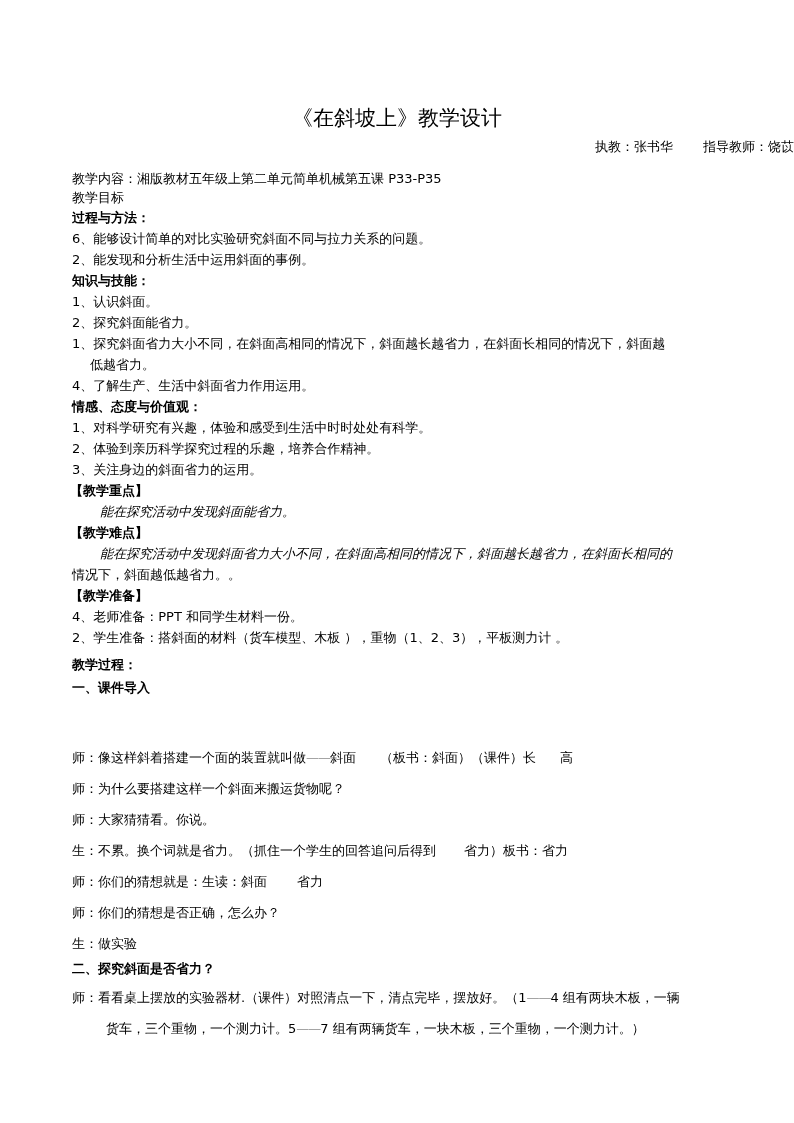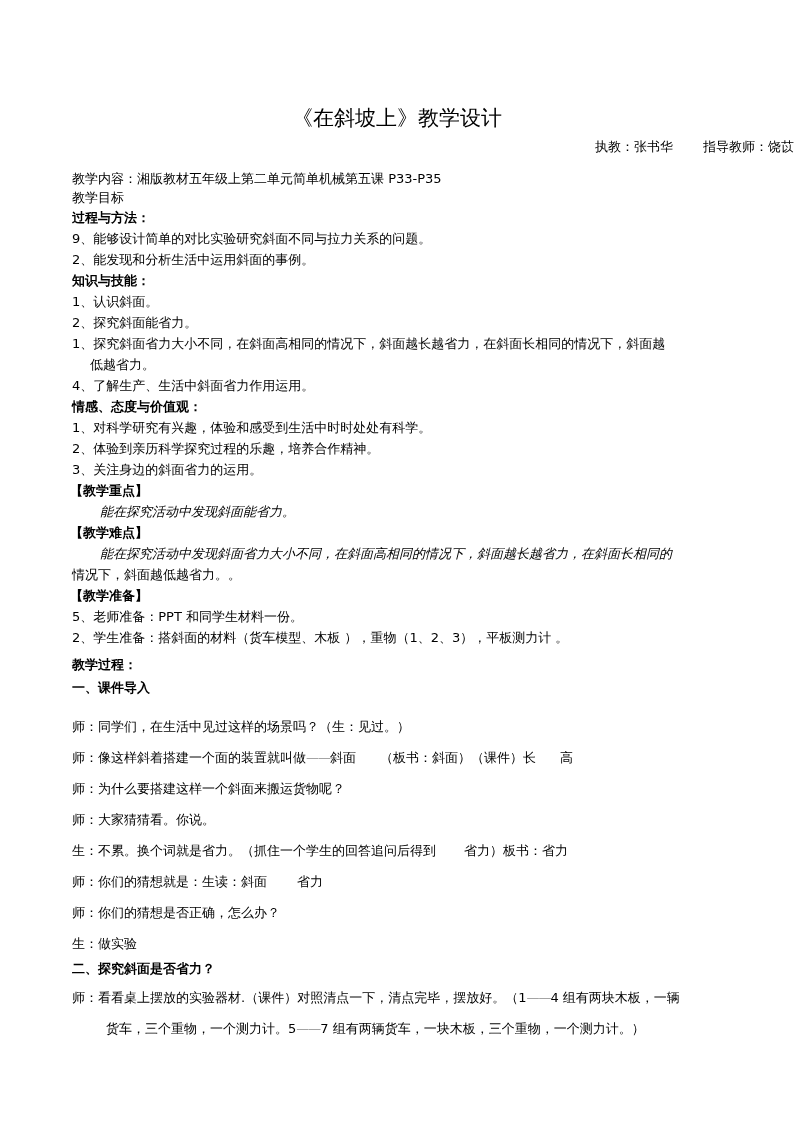"9、能够设计简单的对比实验研究斜面不同与拉力关系的问题。" div.ln { text: 9 -> 6 }
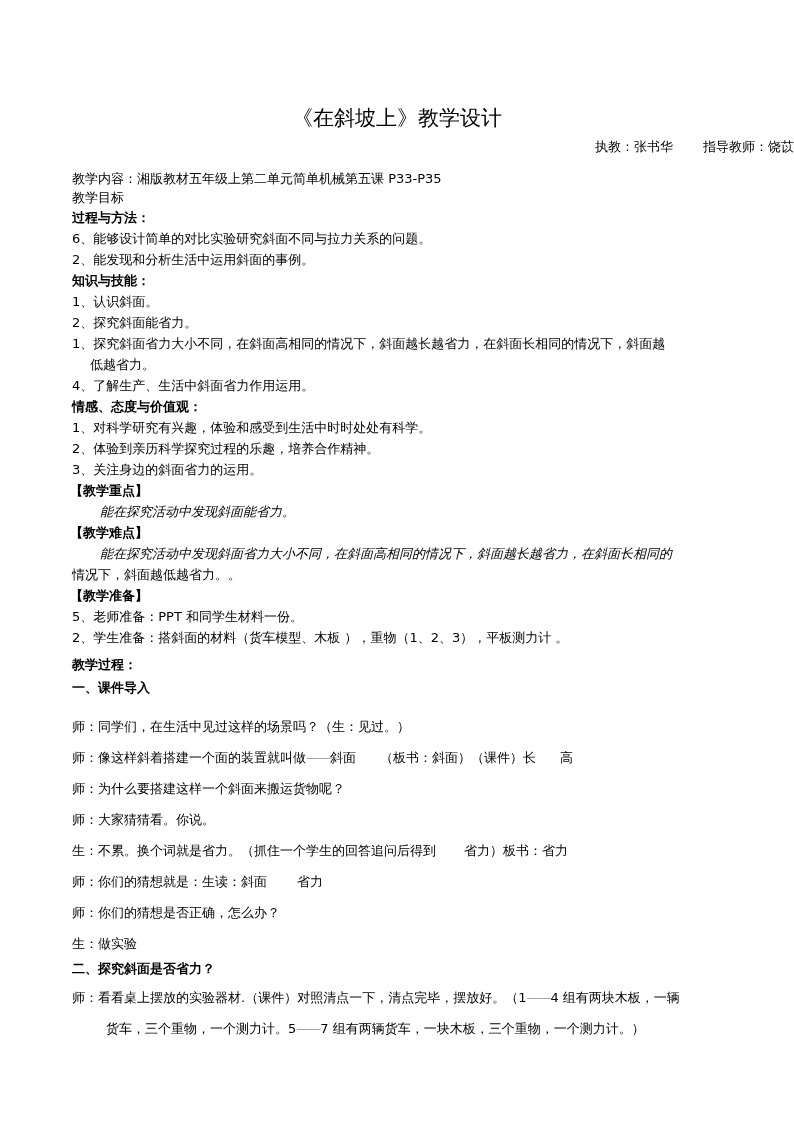"5、老师准备：PPT 和同学生材料一份。" div.ln { text: 5 -> 4 }
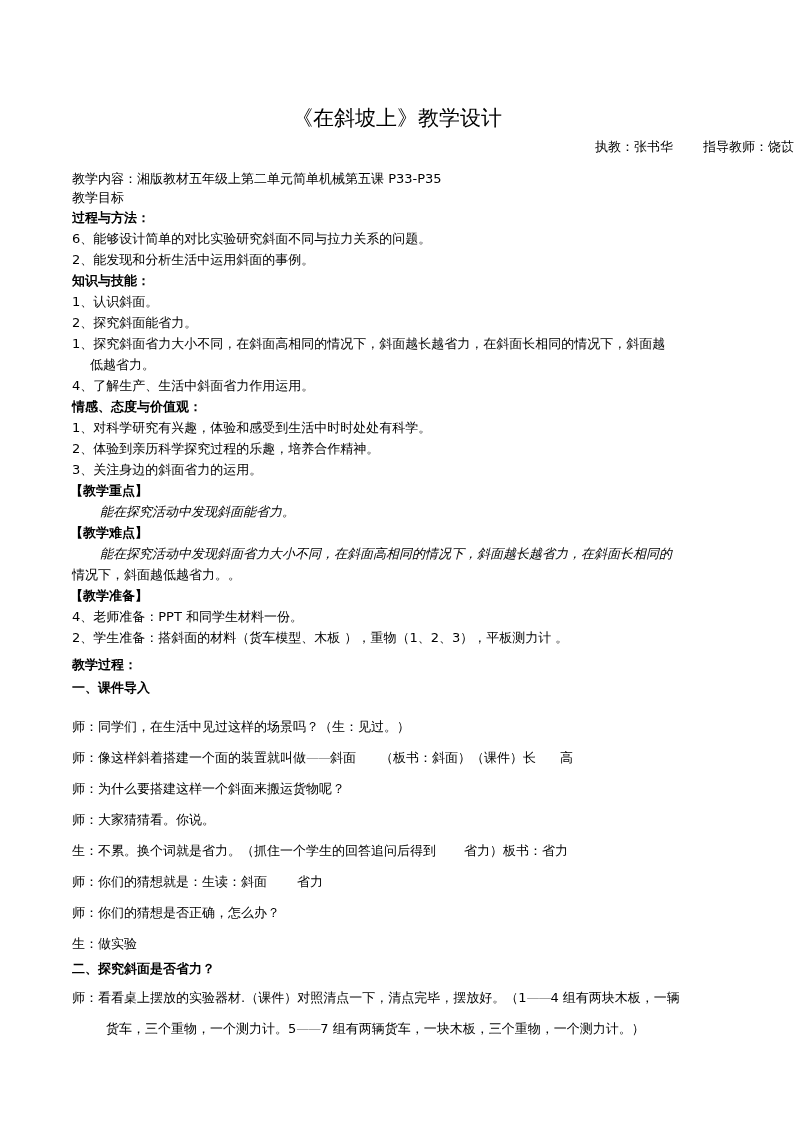"师：同学们，在生活中见过这样的场景吗？（生：见过。）" div.ln { html: <div>师：同学们，在生活中见过这样的场景吗？（生：见过。）</div> -> none }
